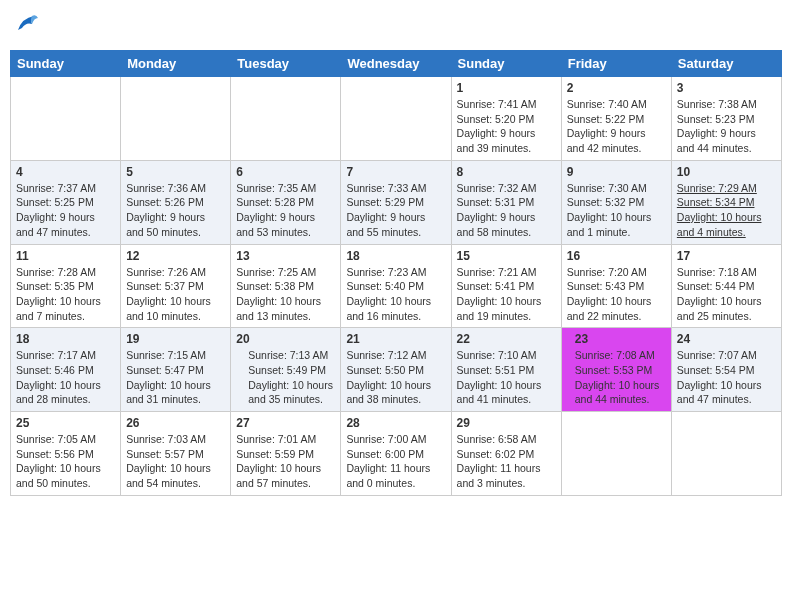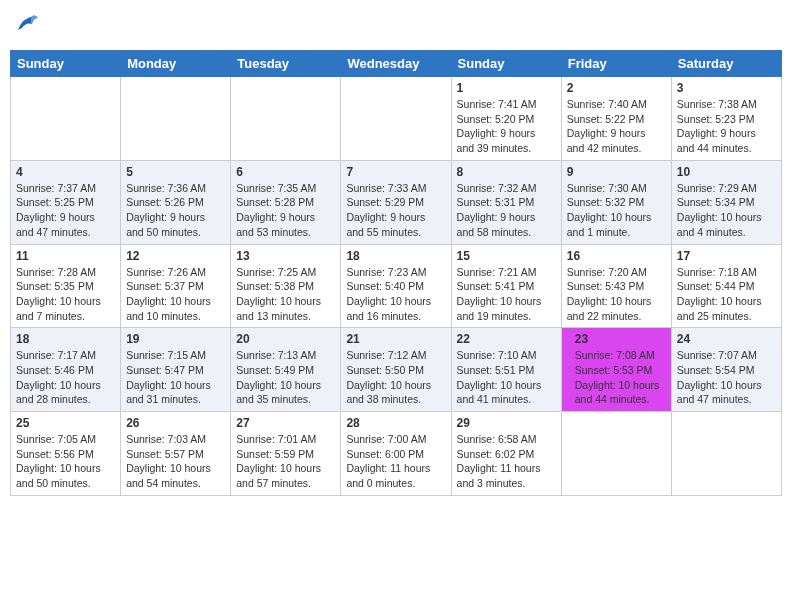"Sunrise: 7:29 AM" div.day-info { text-decoration: none -> underline }
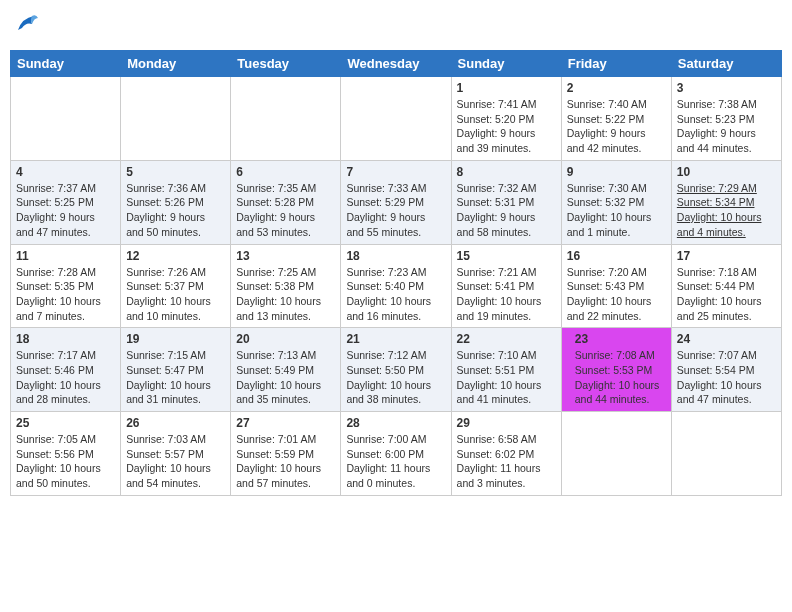"Sunrise: 7:13 AM" div.day-info { margin-left: none -> 12px }
